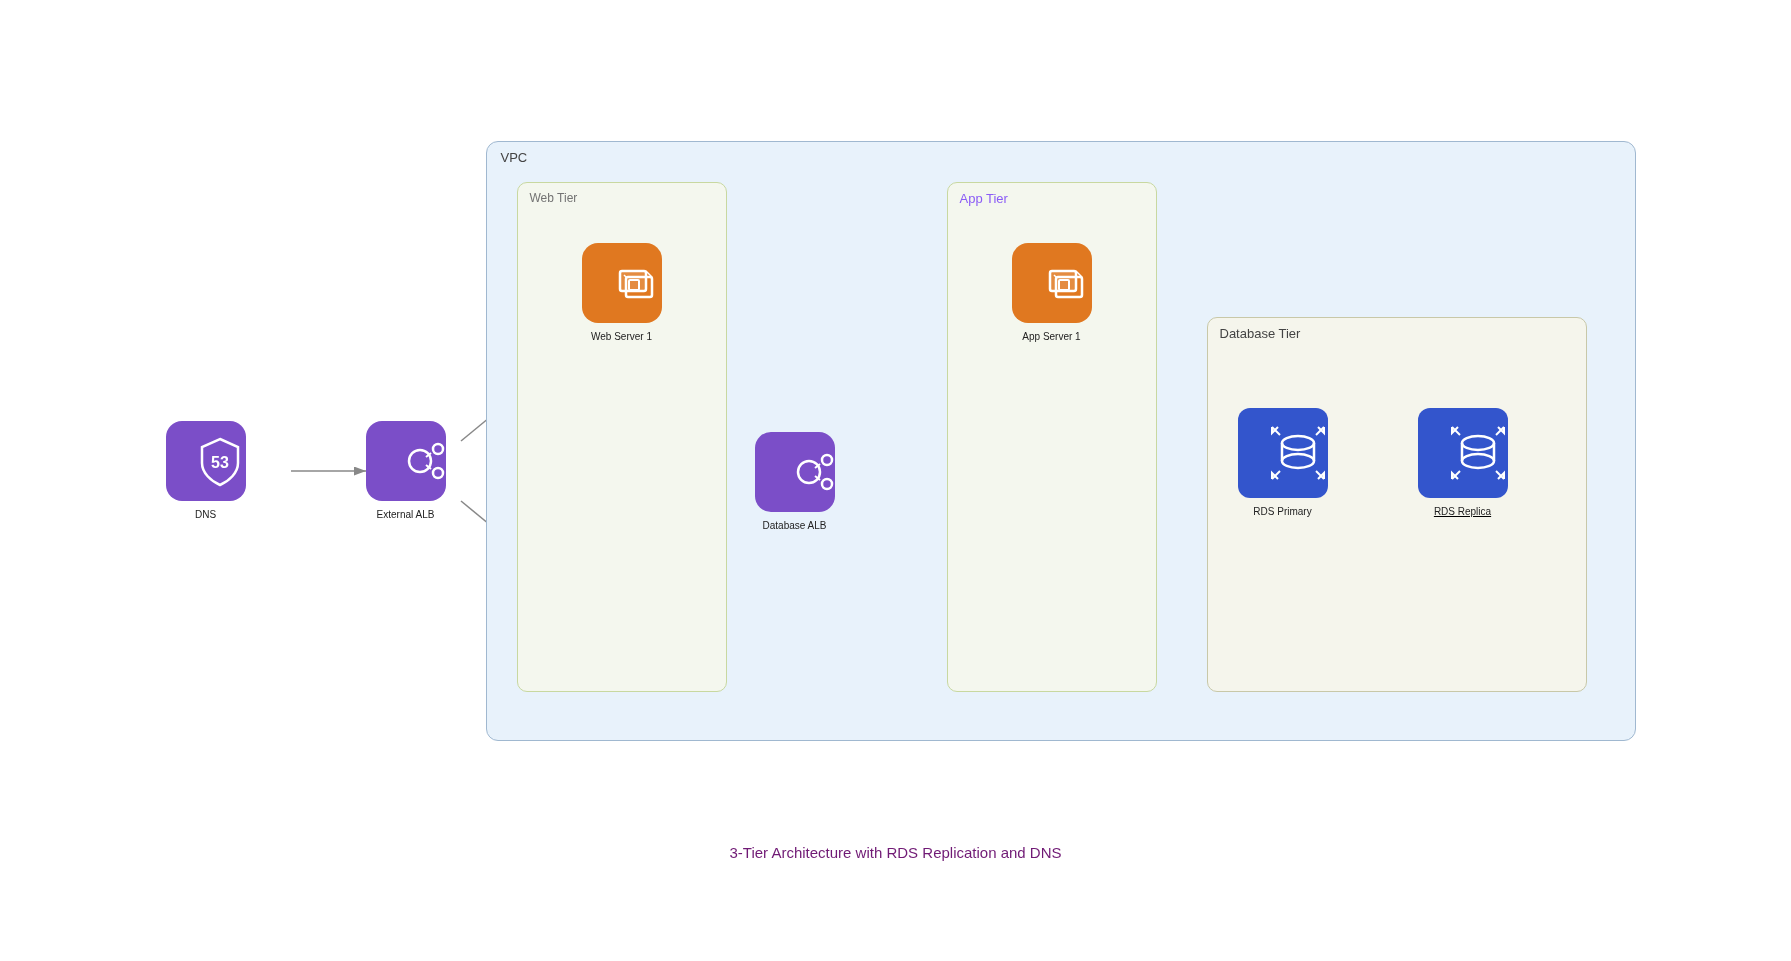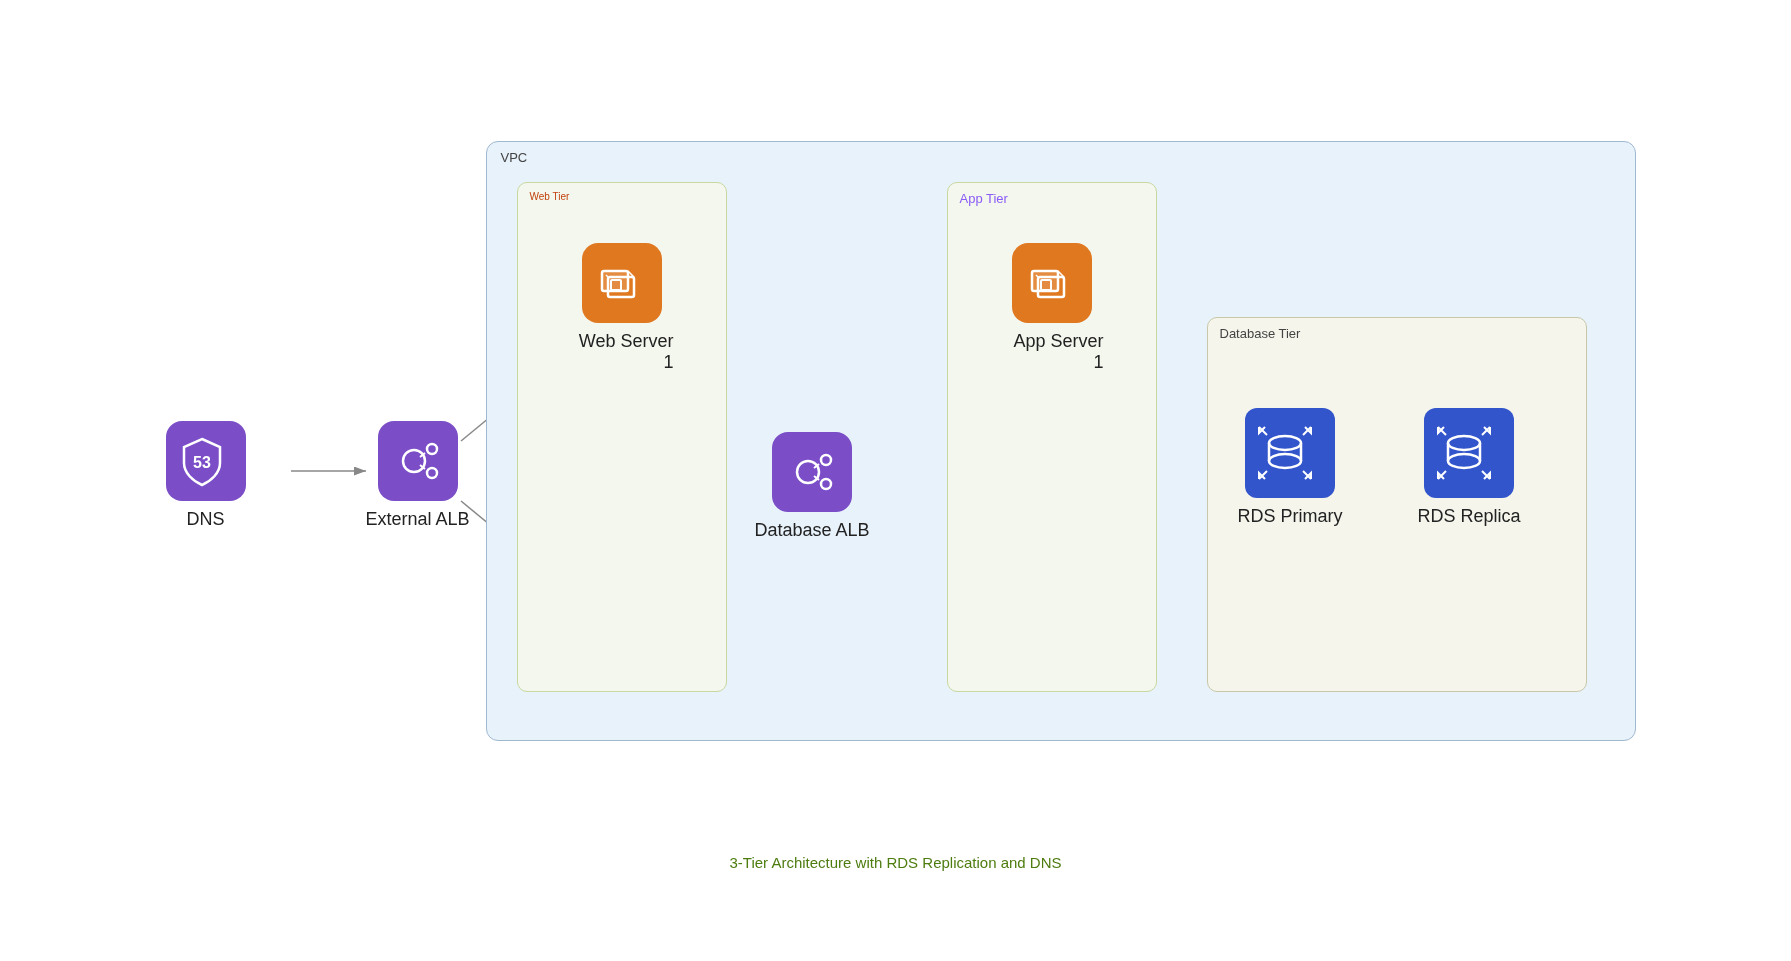"Web Tier" .web-tier-label { color: #c2410c -> #737373; font-size: 10px -> 12px }
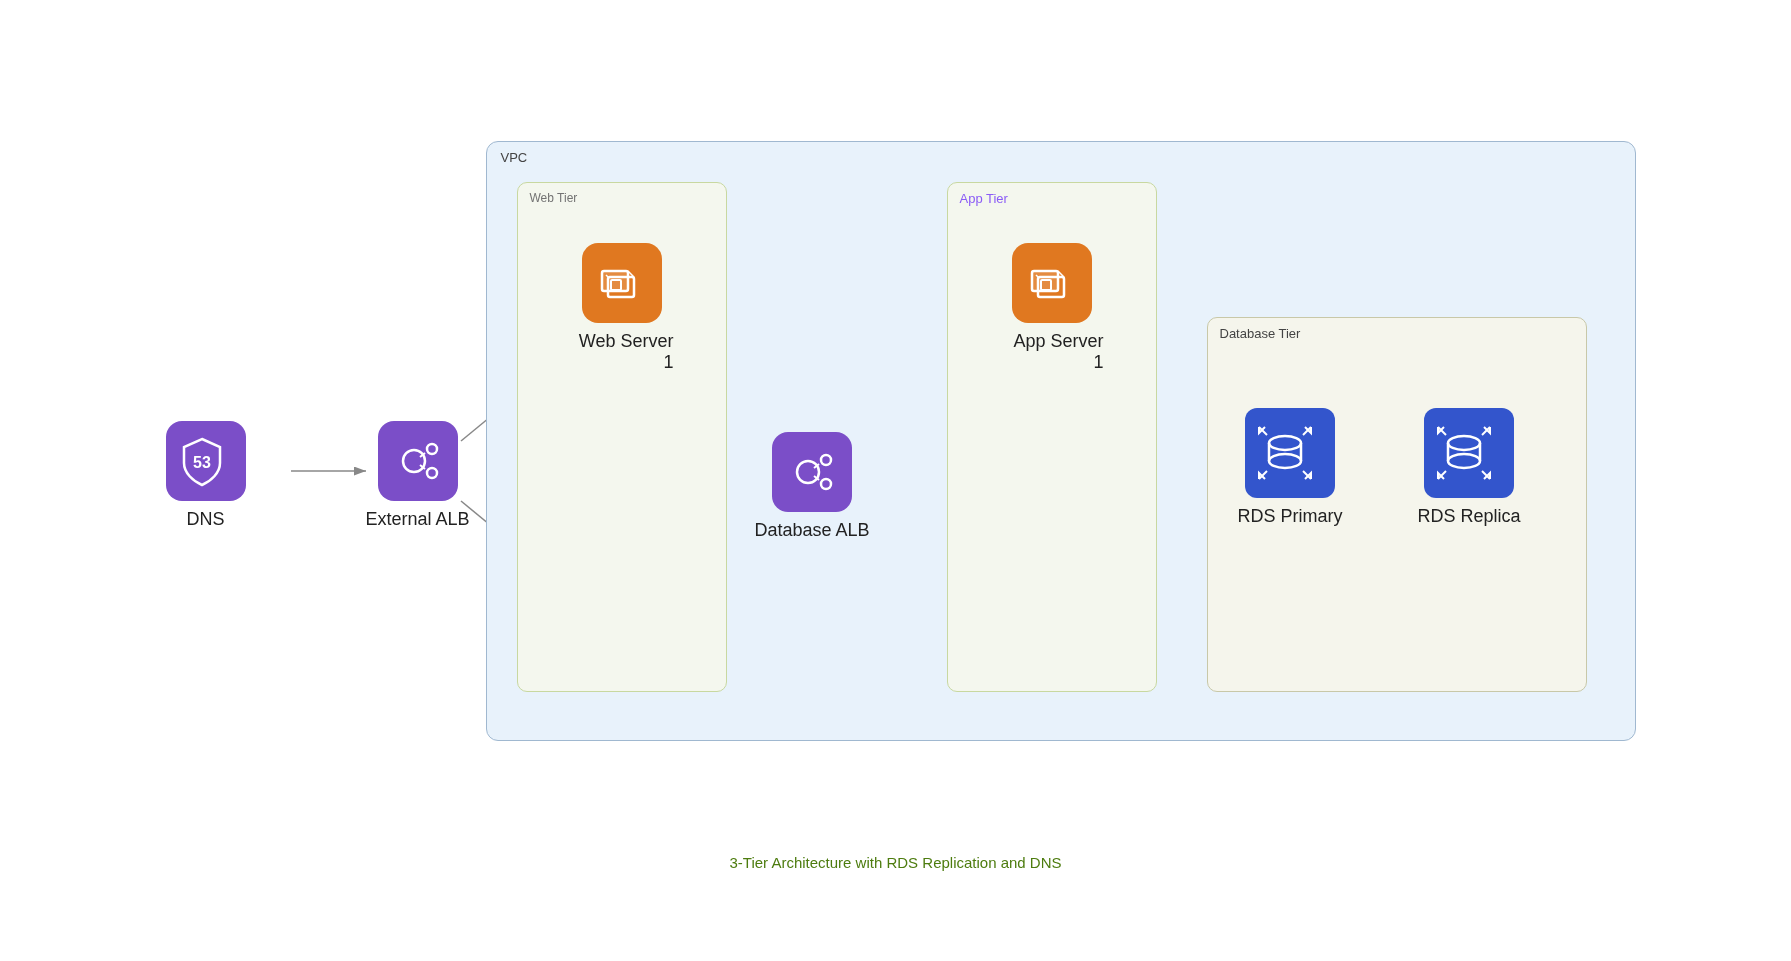"Web Server 1" .node-label { font-size: 18px -> 10px }
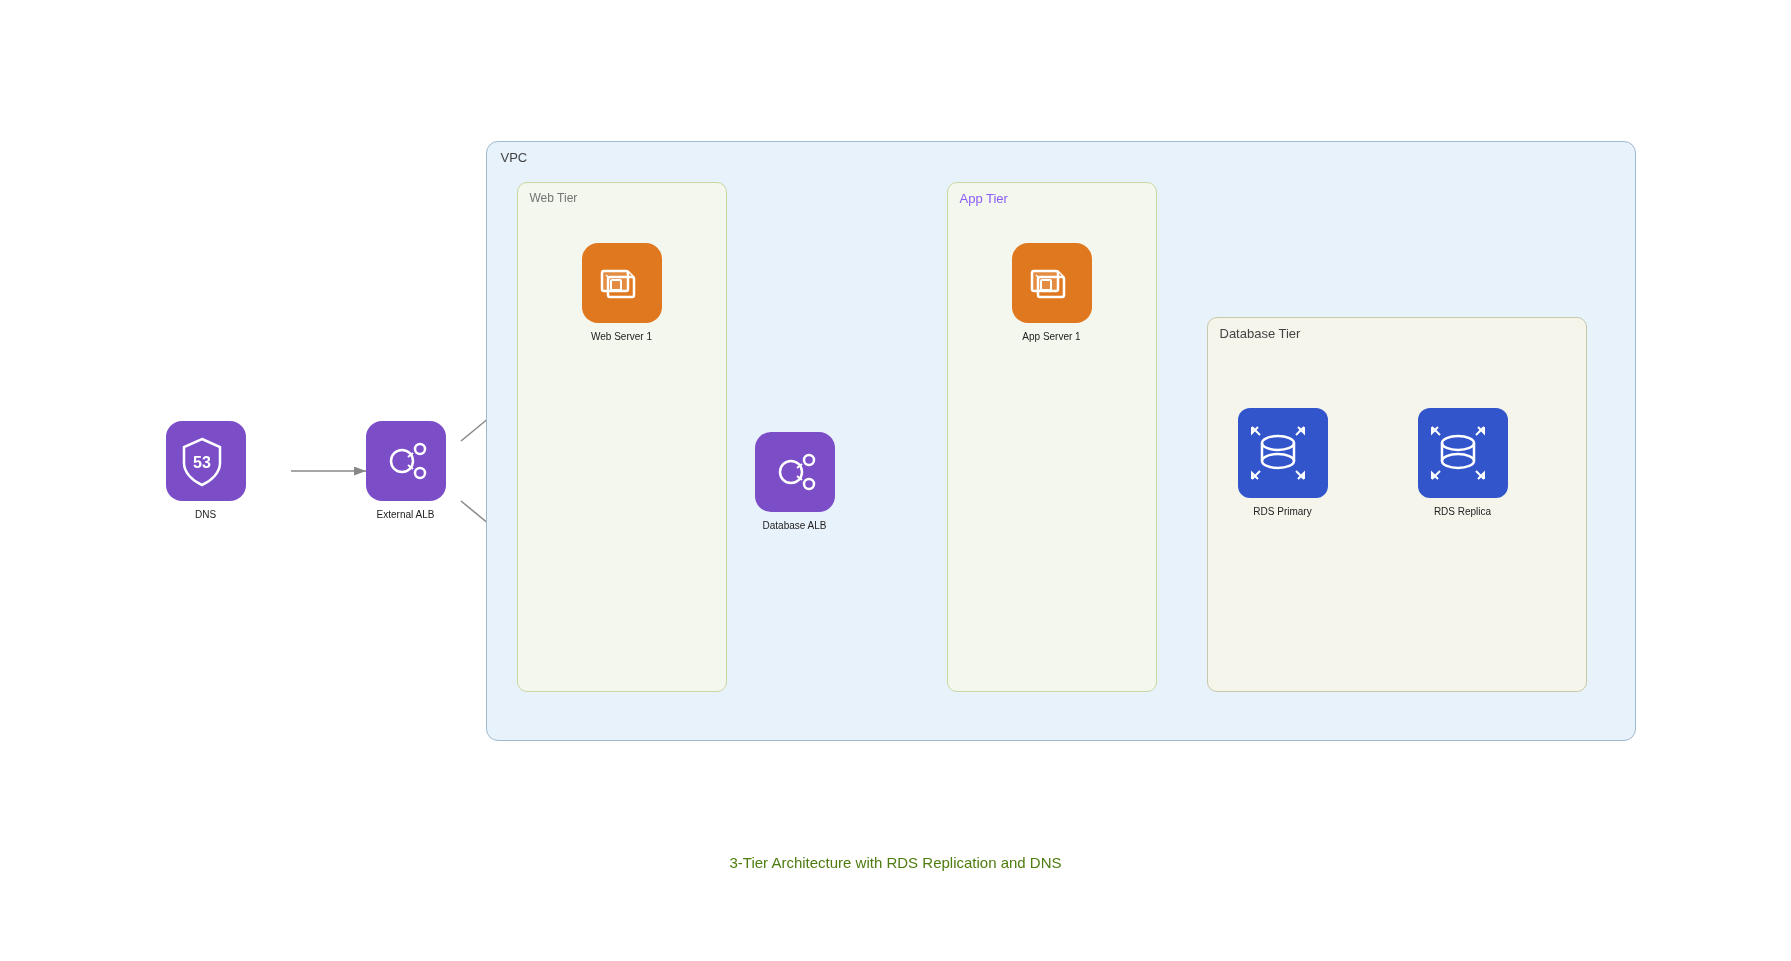"53" .icon-box { justify-content: flex-start -> flex-end }
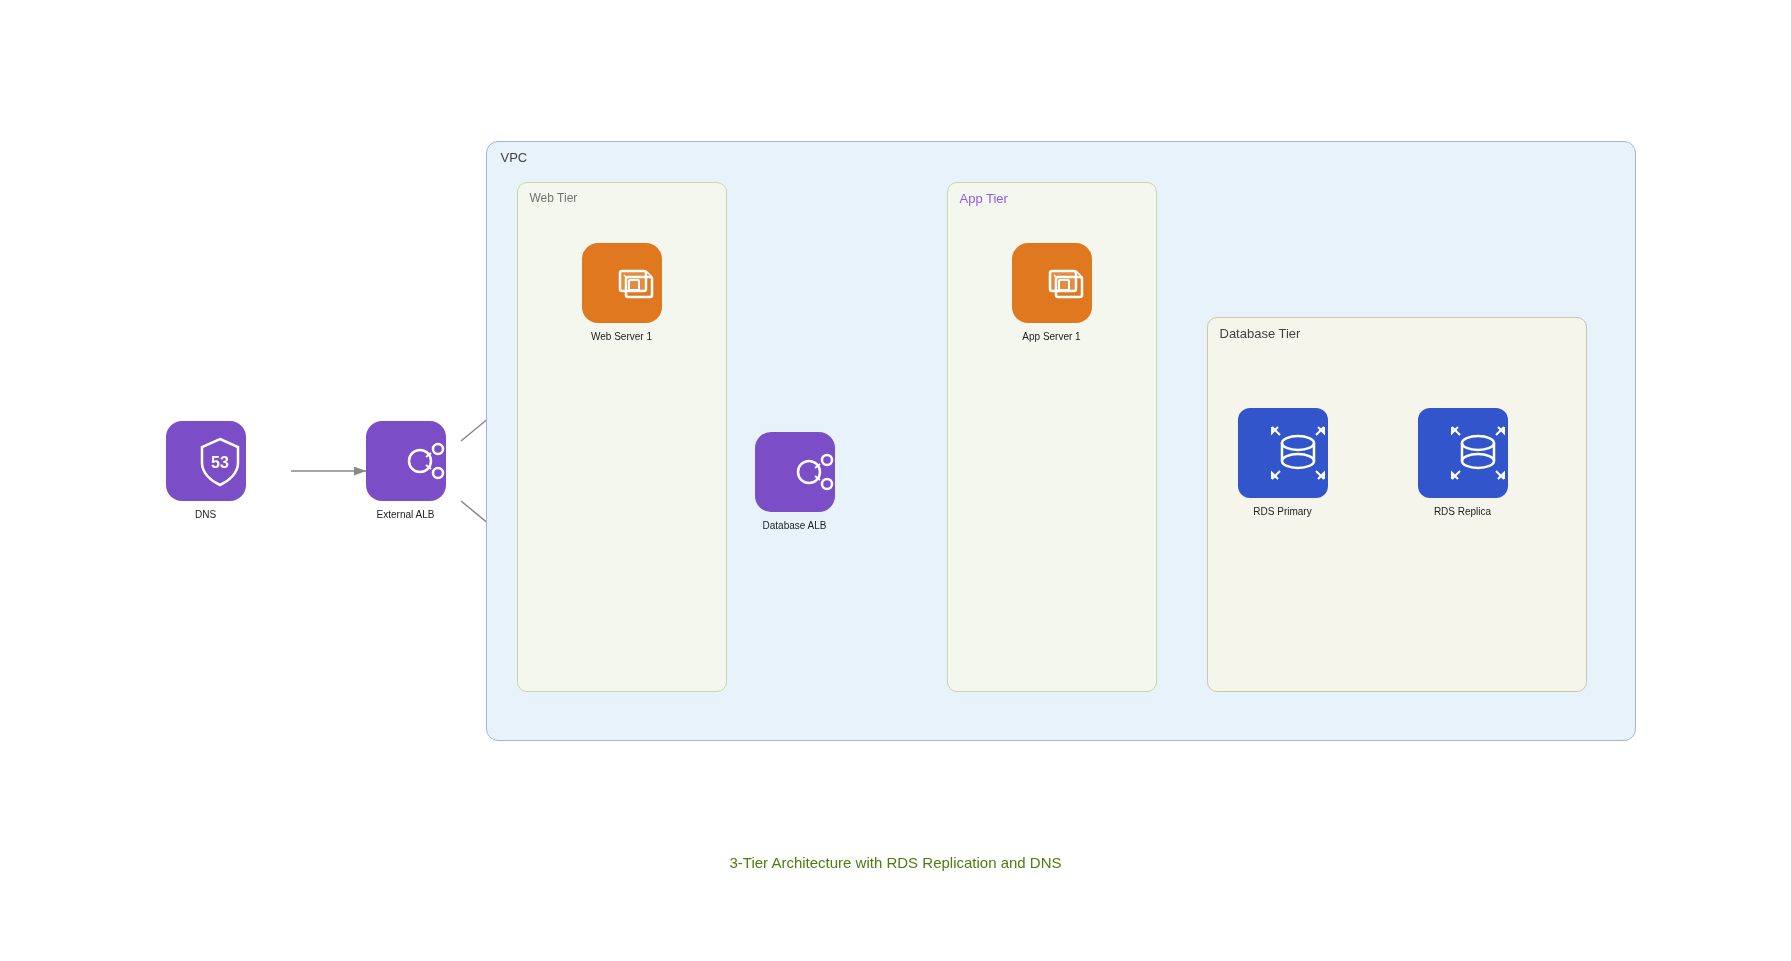"RDS Replica" div.node { text-decoration: none -> underline }
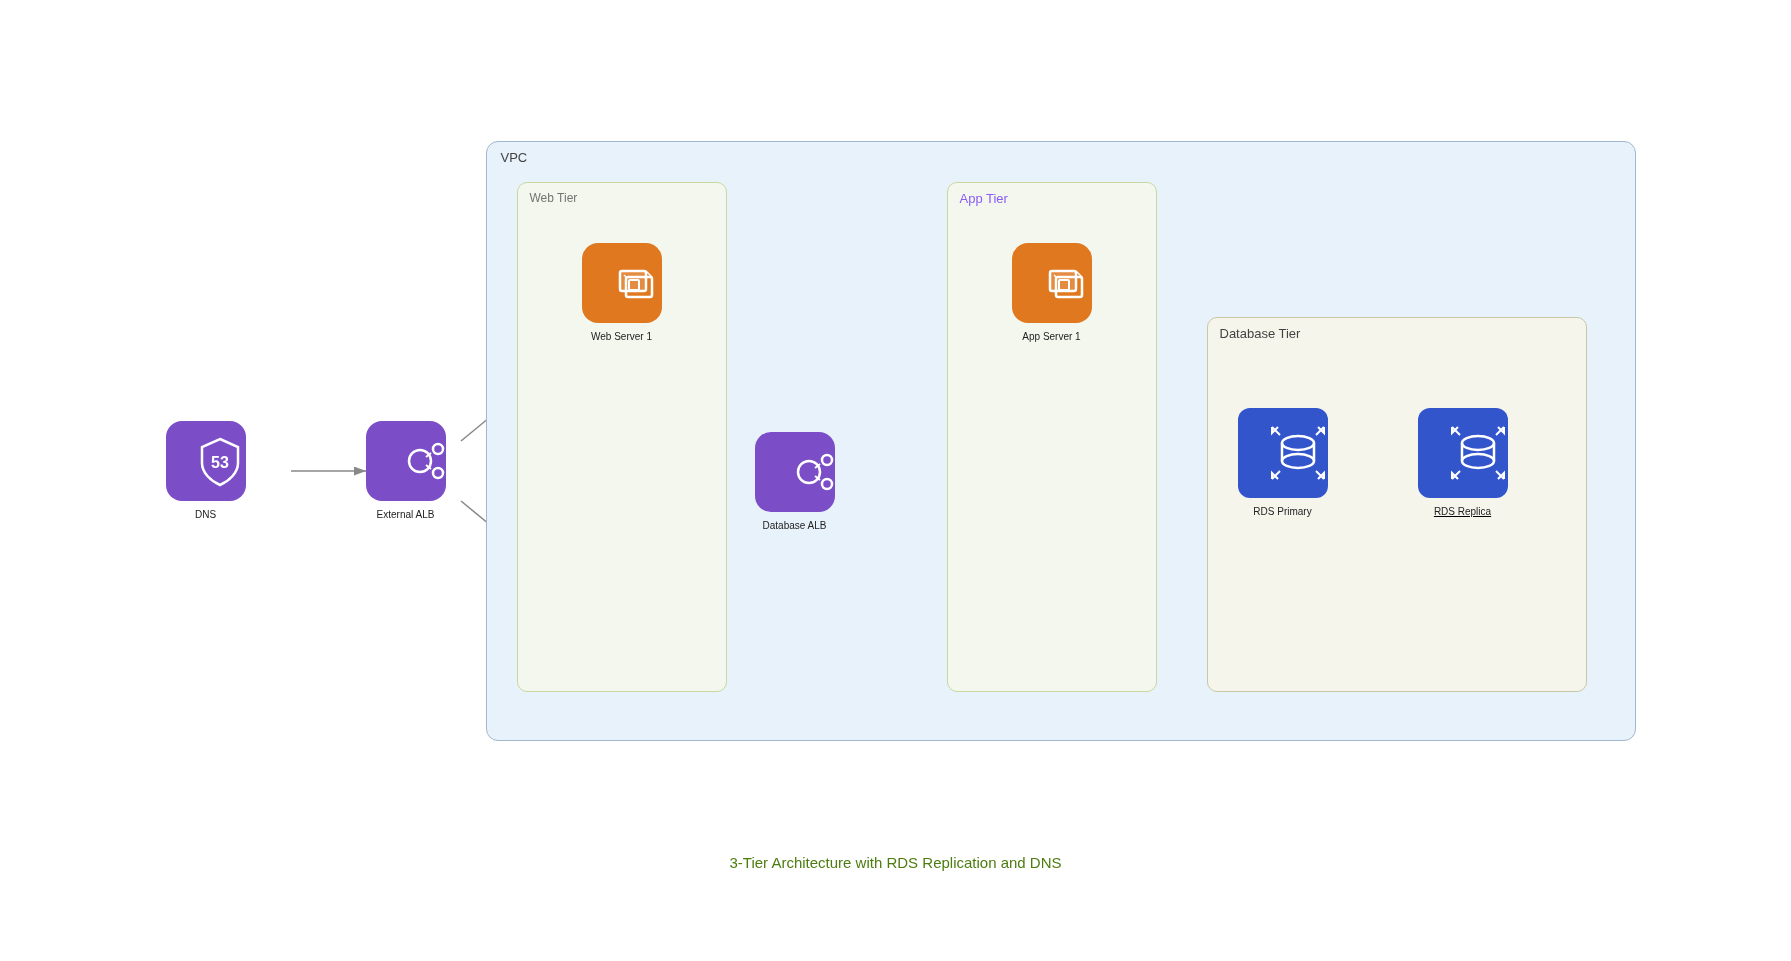"3-Tier Architecture with RDS Replication" .caption { bottom: 10px -> 20px; color: #4d7c0f -> #701a75 }
